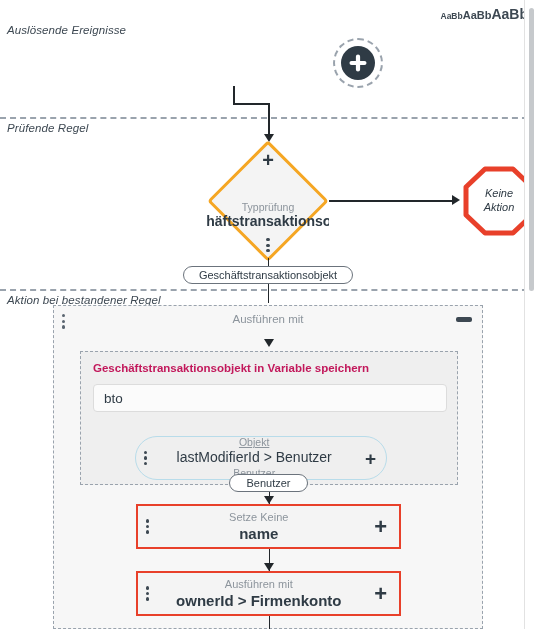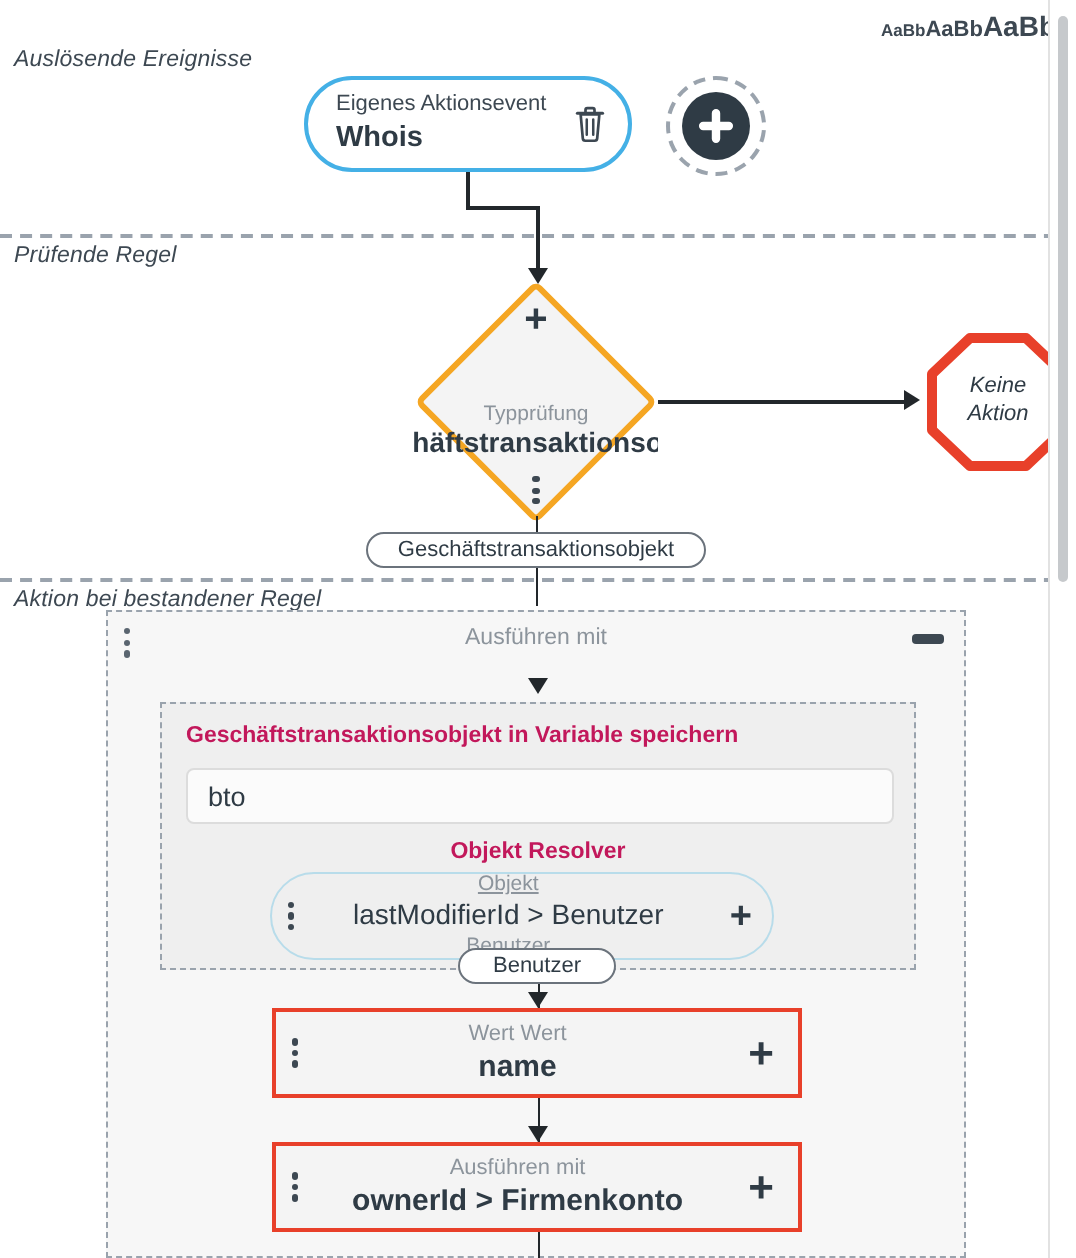"Eigenes Aktionsevent" div.event-node { html: <div> <div> <div>Eigenes Aktionsevent</div> <div>Whois</div> </div> <span> <svg> <path></path> <path></path> <path></path> <path></path> </svg> </span> </div> -> none }
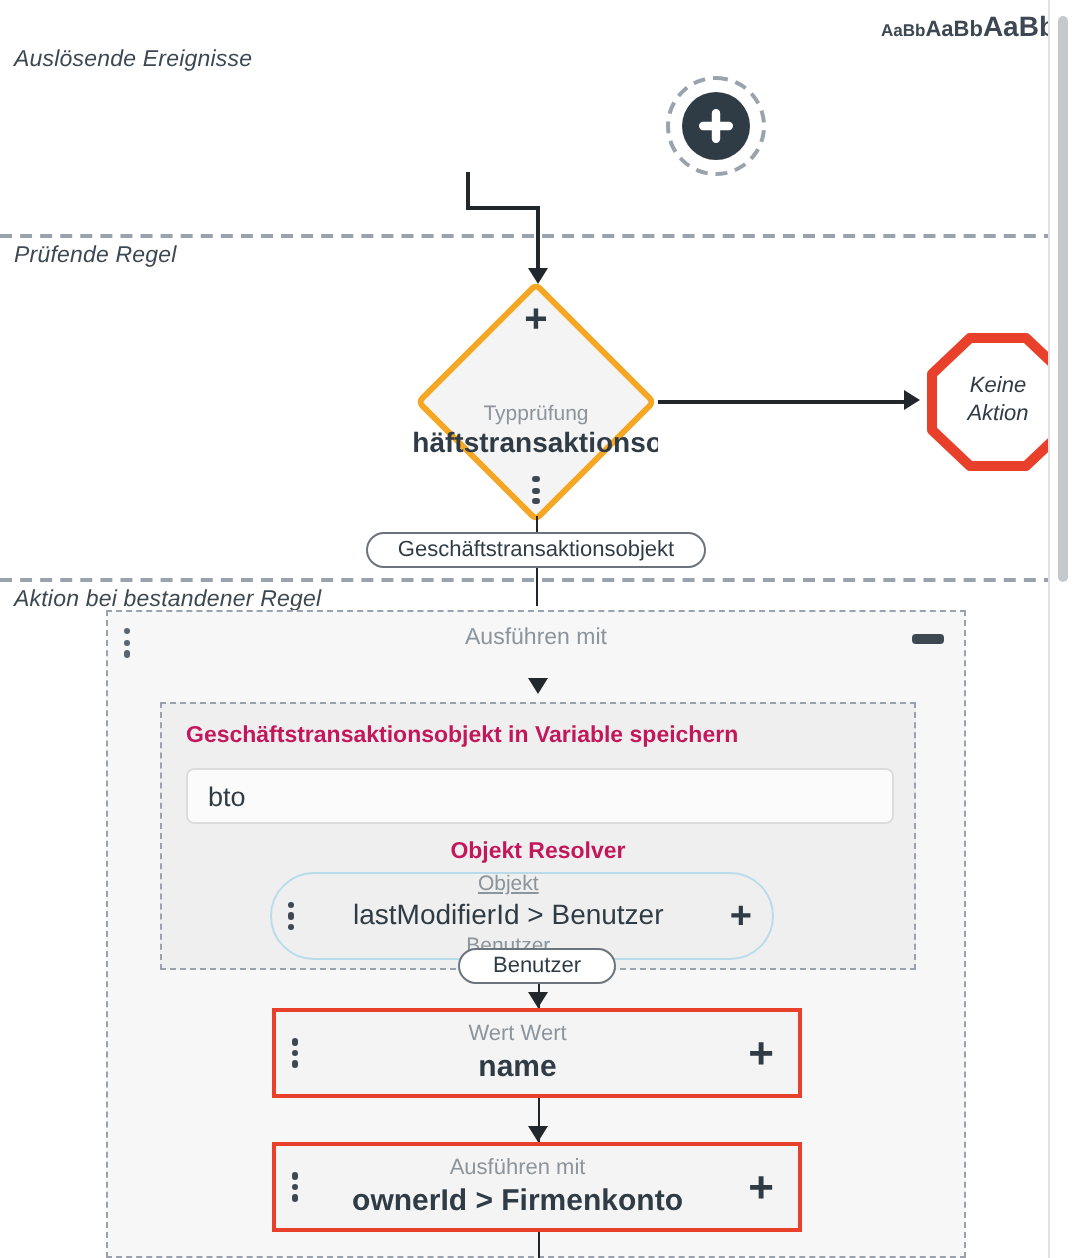"Objekt Resolver" div.group-label { html: <div>Objekt Resolver</div> -> none }
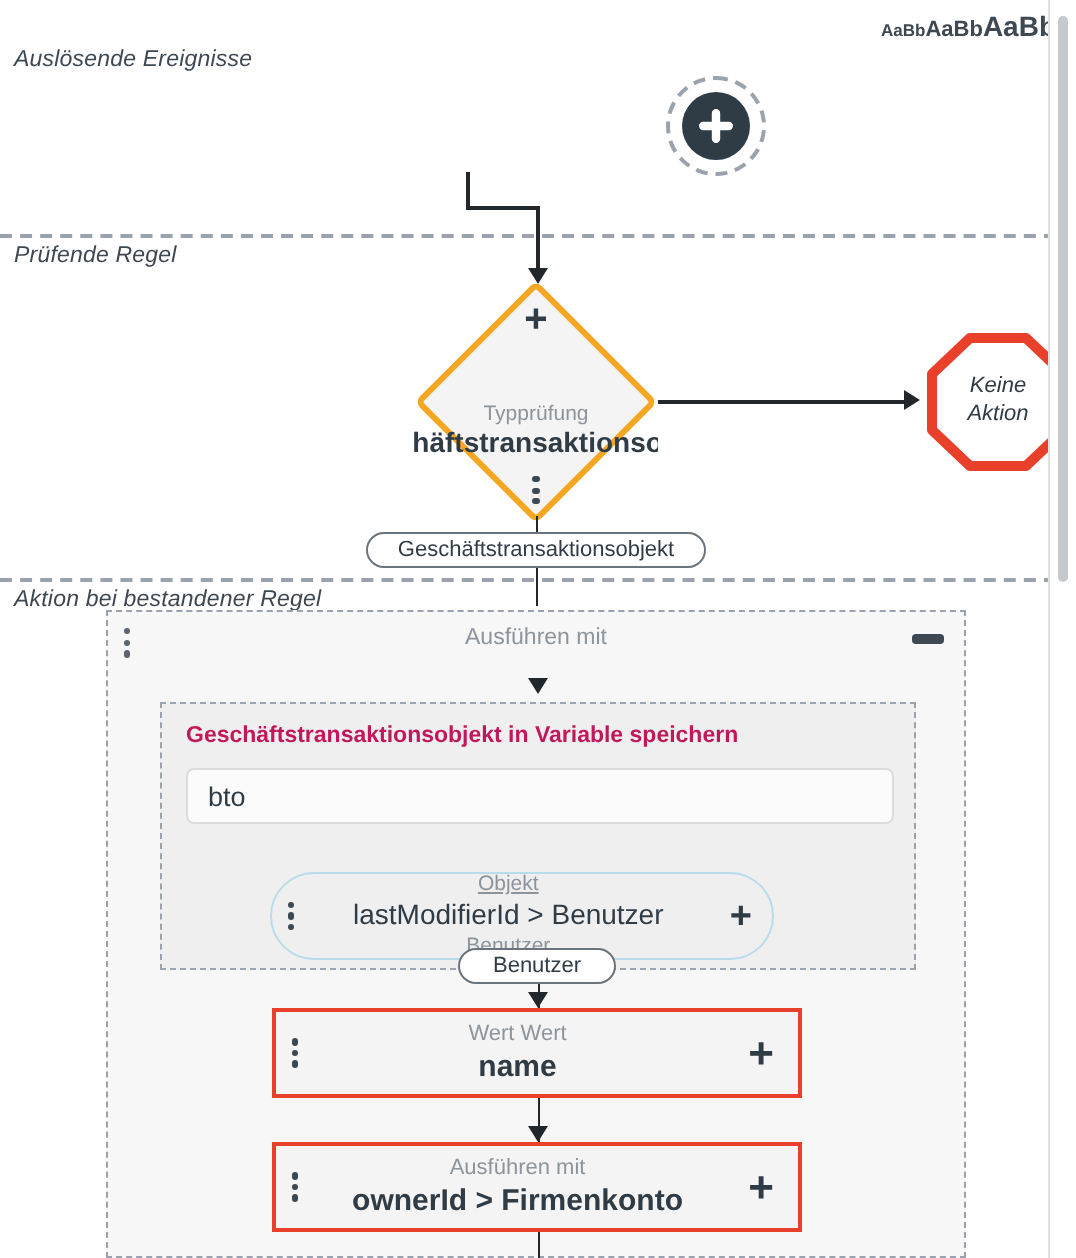"Wert Wert" span.ab-sub { text: Wert Wert -> Setze Keine }
